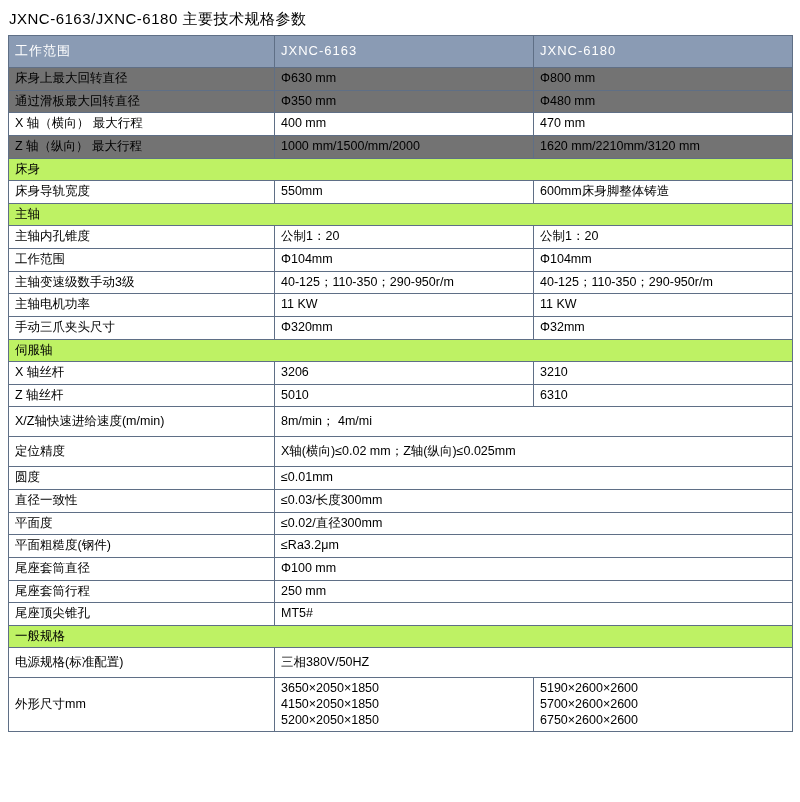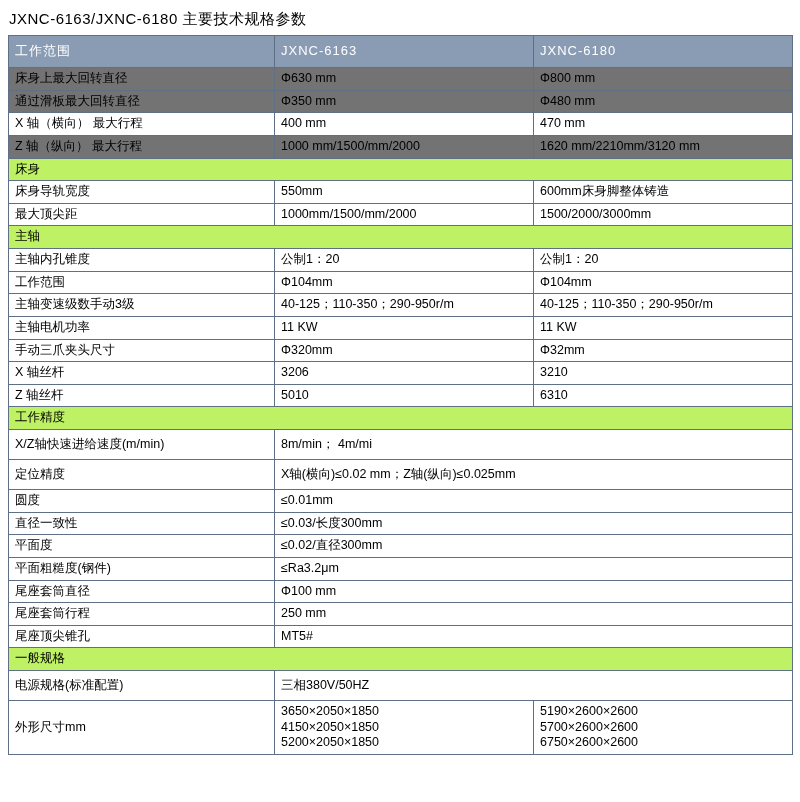"最大顶尖距" tr.row-plain { html: <tr> <td>最大顶尖距</td> <td>1000mm/1500/mm/2000</td> <td>1500/2000/3000mm</td> </tr> -> none }
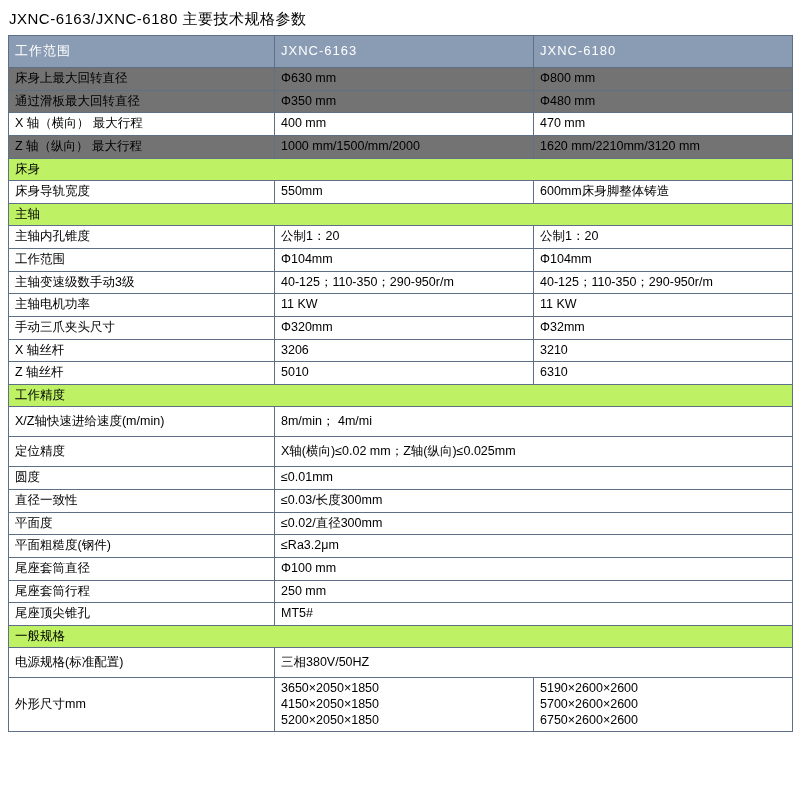"伺服轴" tr.section { html: none -> <tr> <td>伺服轴</td> </tr> }
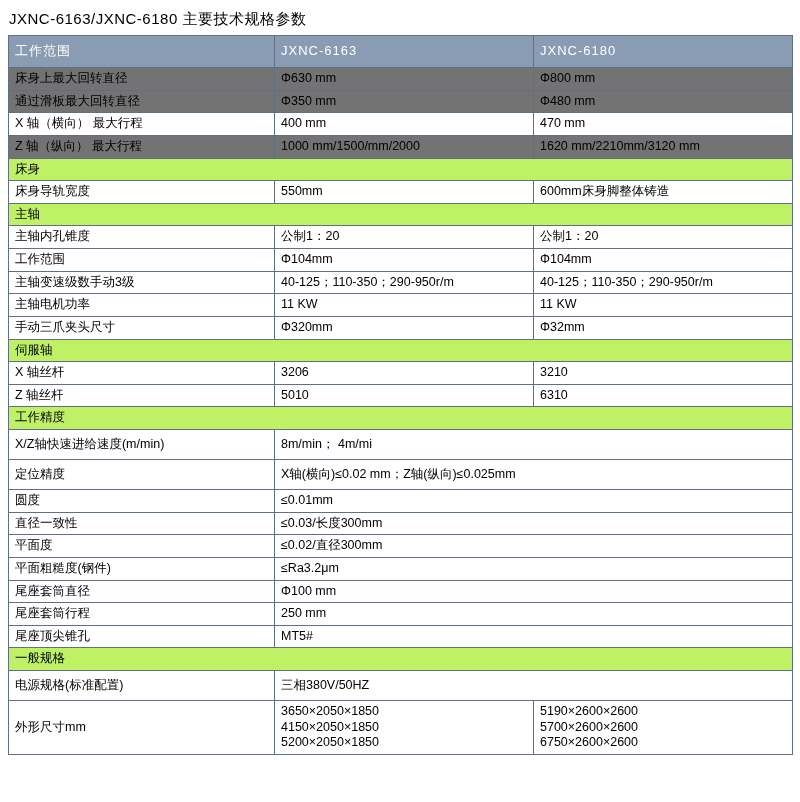"工作精度" tr.section { html: <tr> <td>工作精度</td> </tr> -> none }
